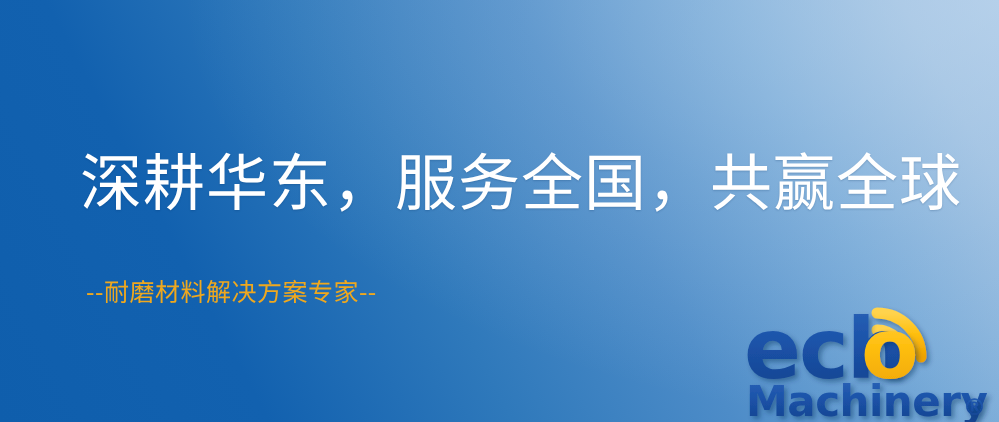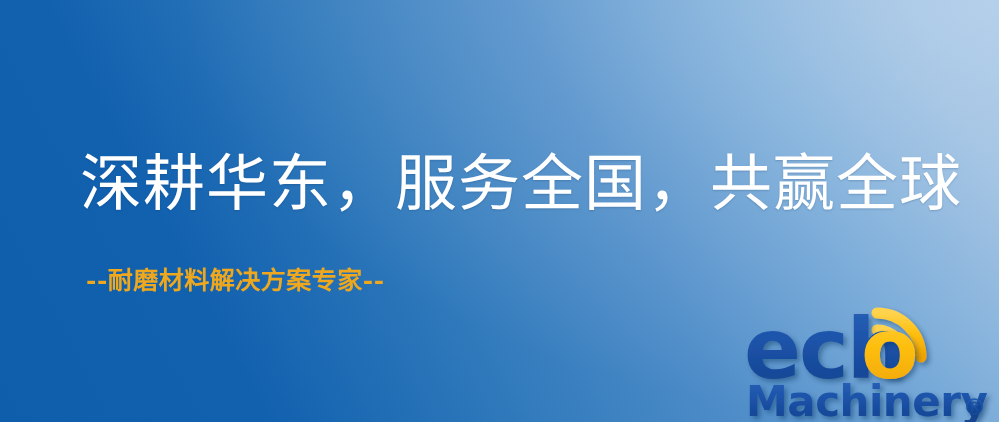"--耐磨材料解决方案专家--" .subtitle { font-weight: 700 -> 400; top: 266px -> 278px }
